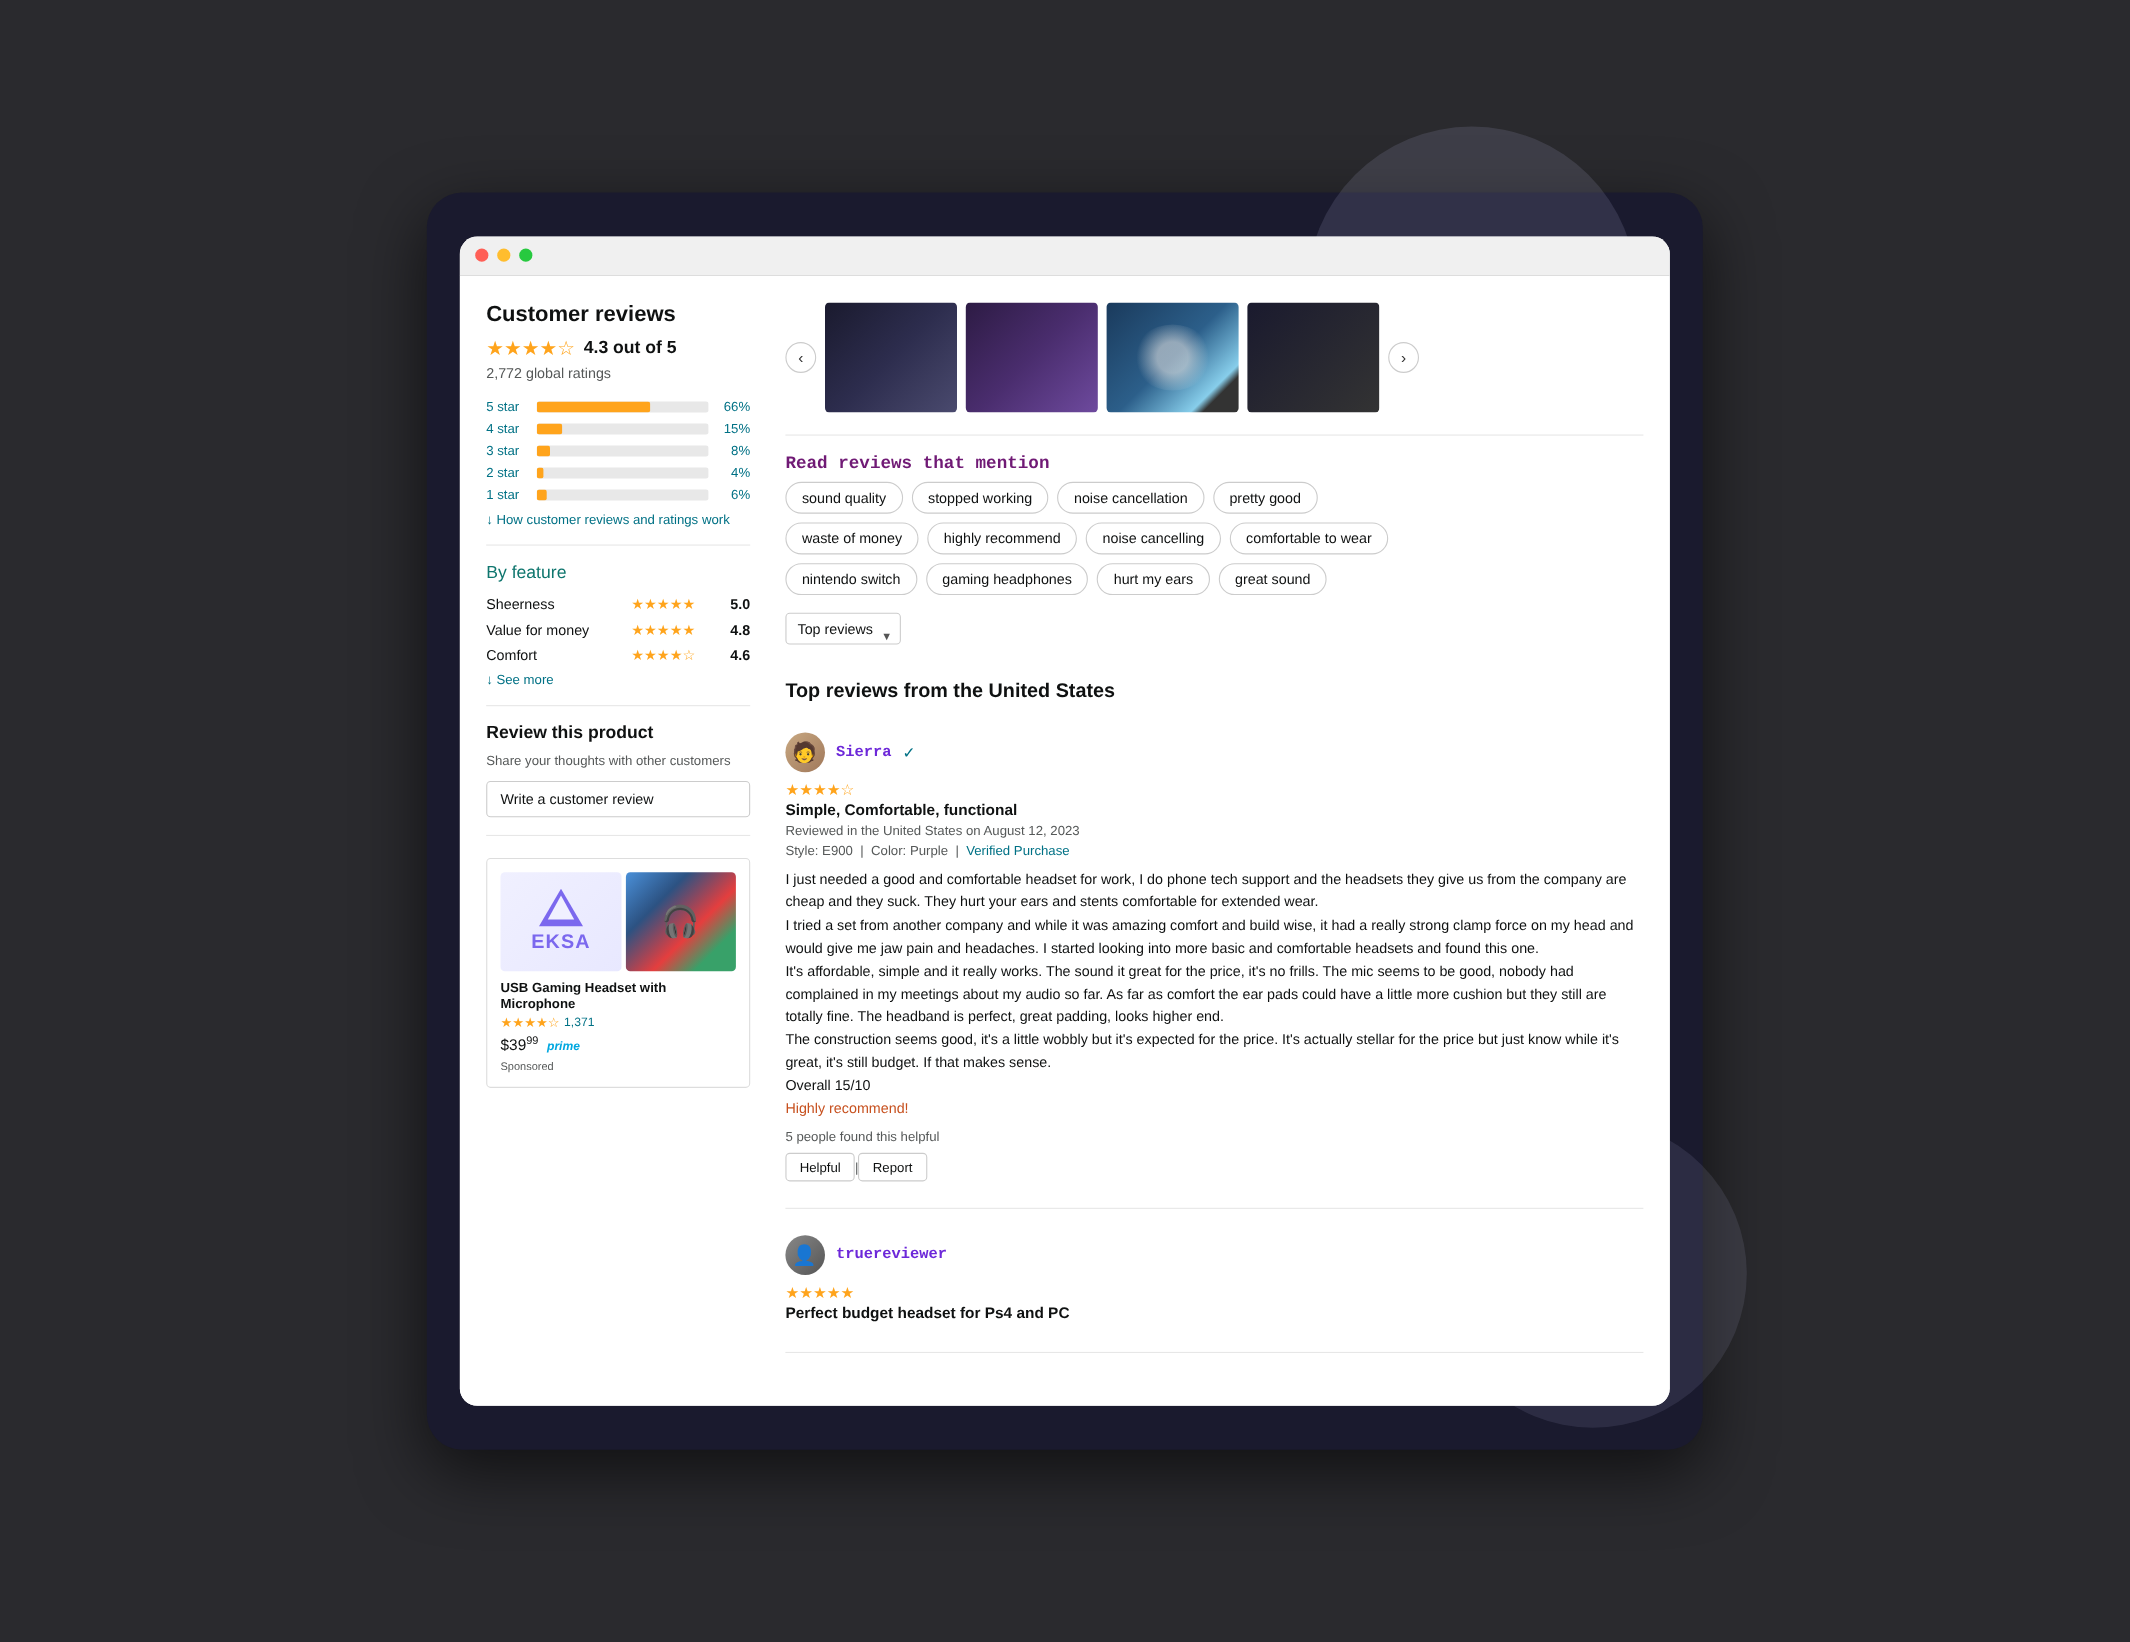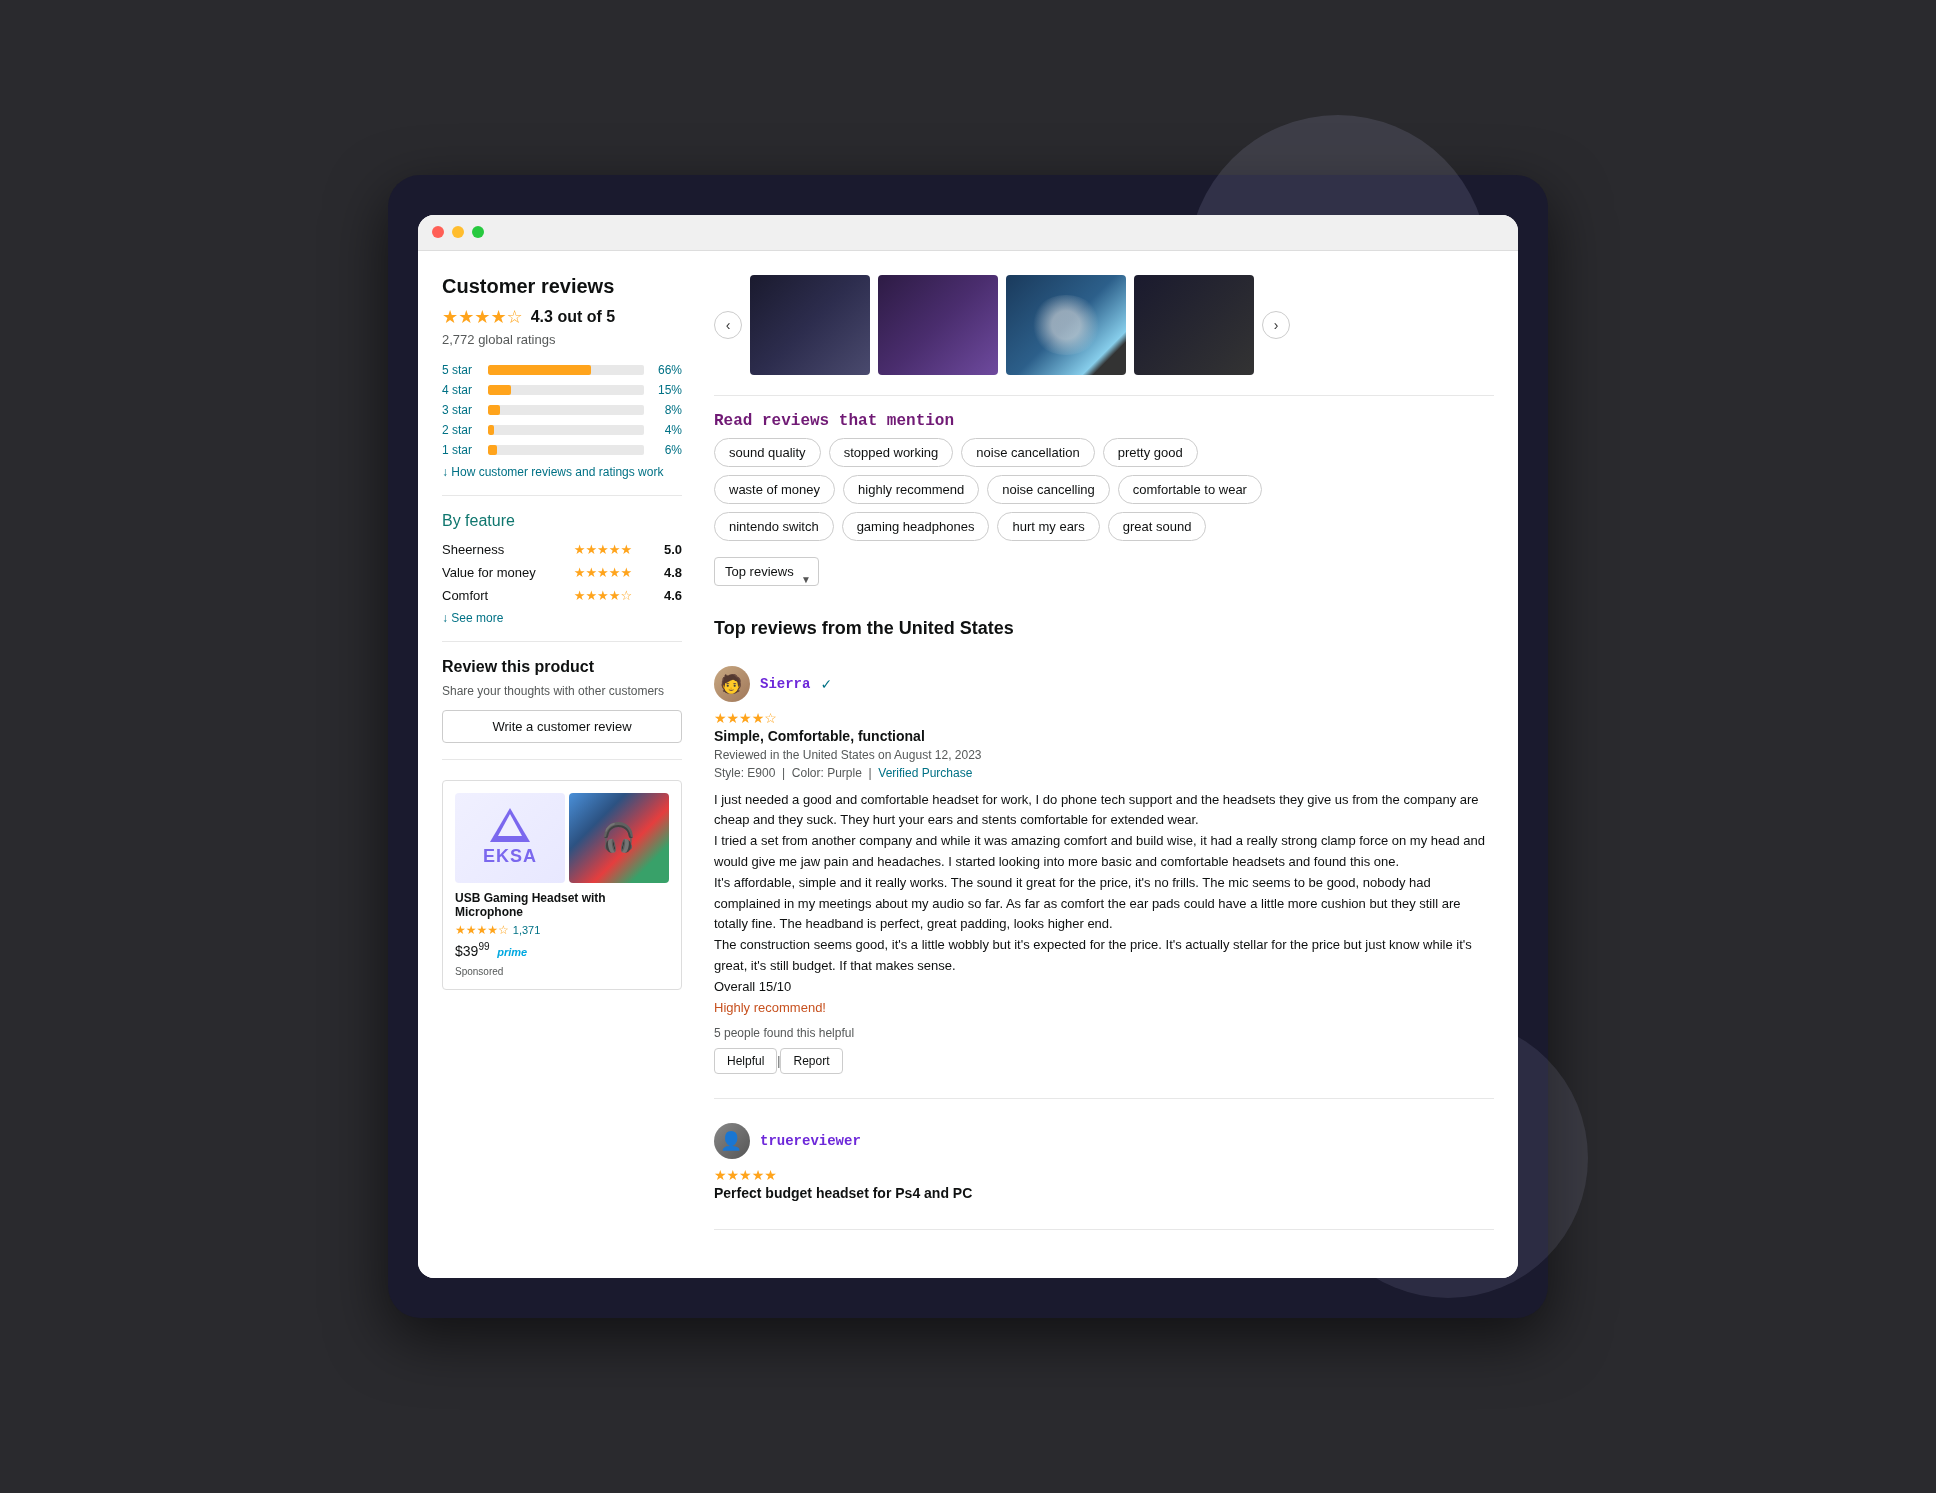"Write a customer review" .write-review-btn { text-align: center -> left }
